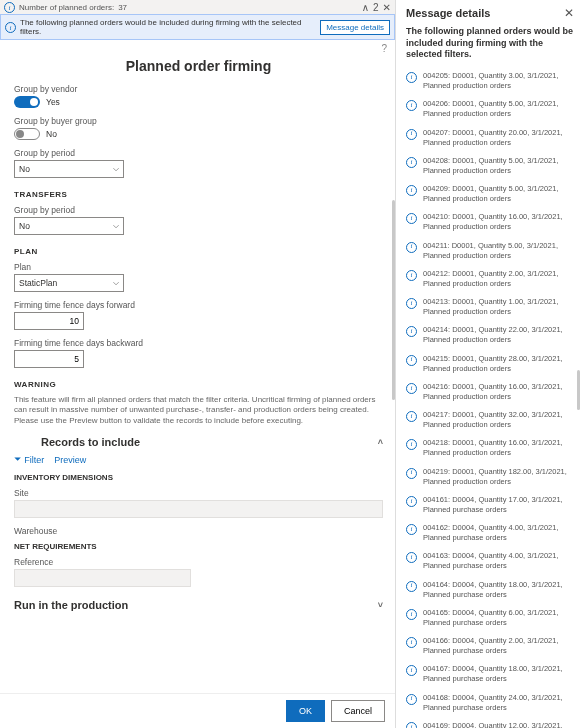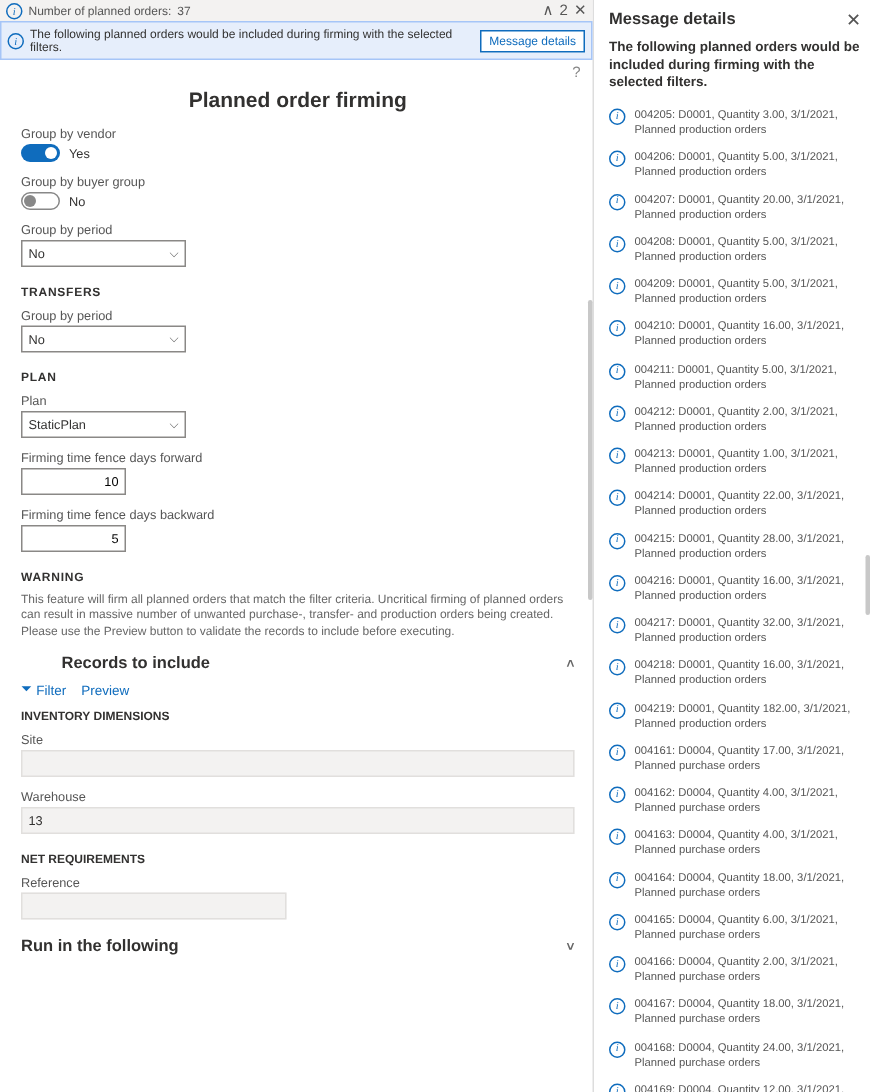"13" div.ro-input { html: <div> <span>13</span> </div> -> none }
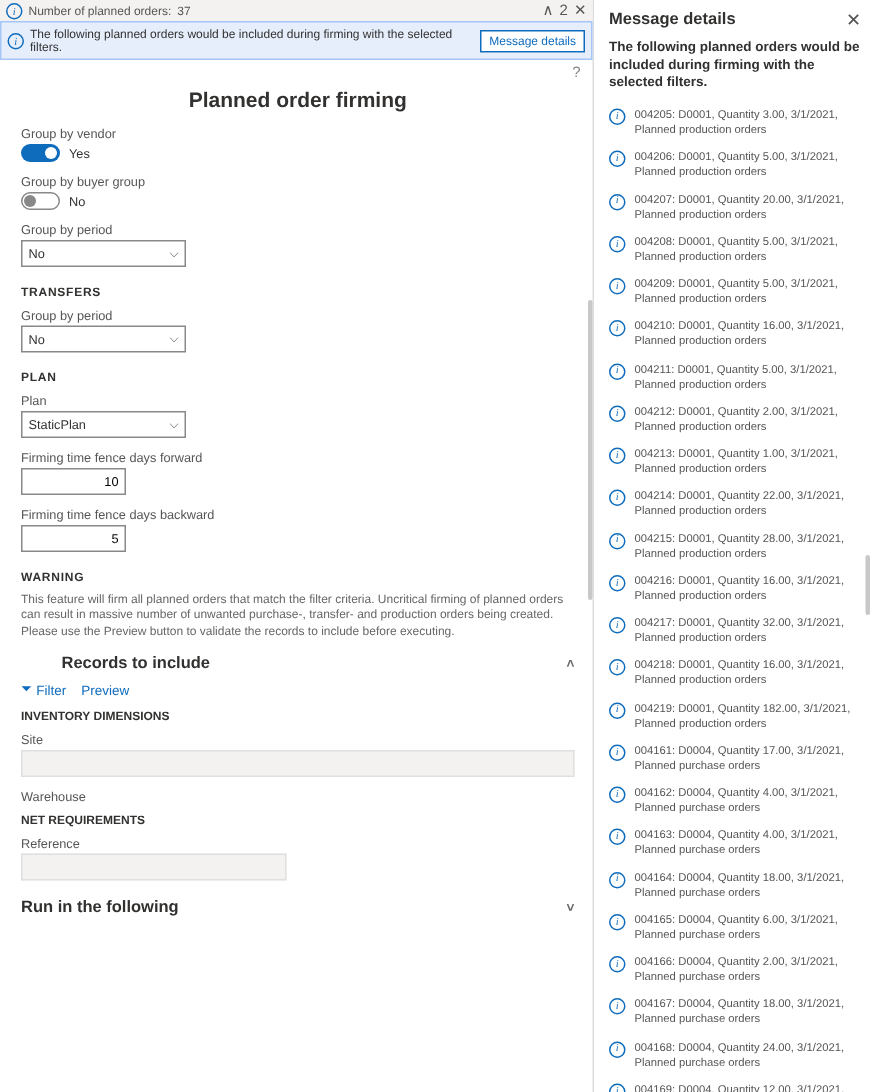"Run in the following" span { text: following -> production }
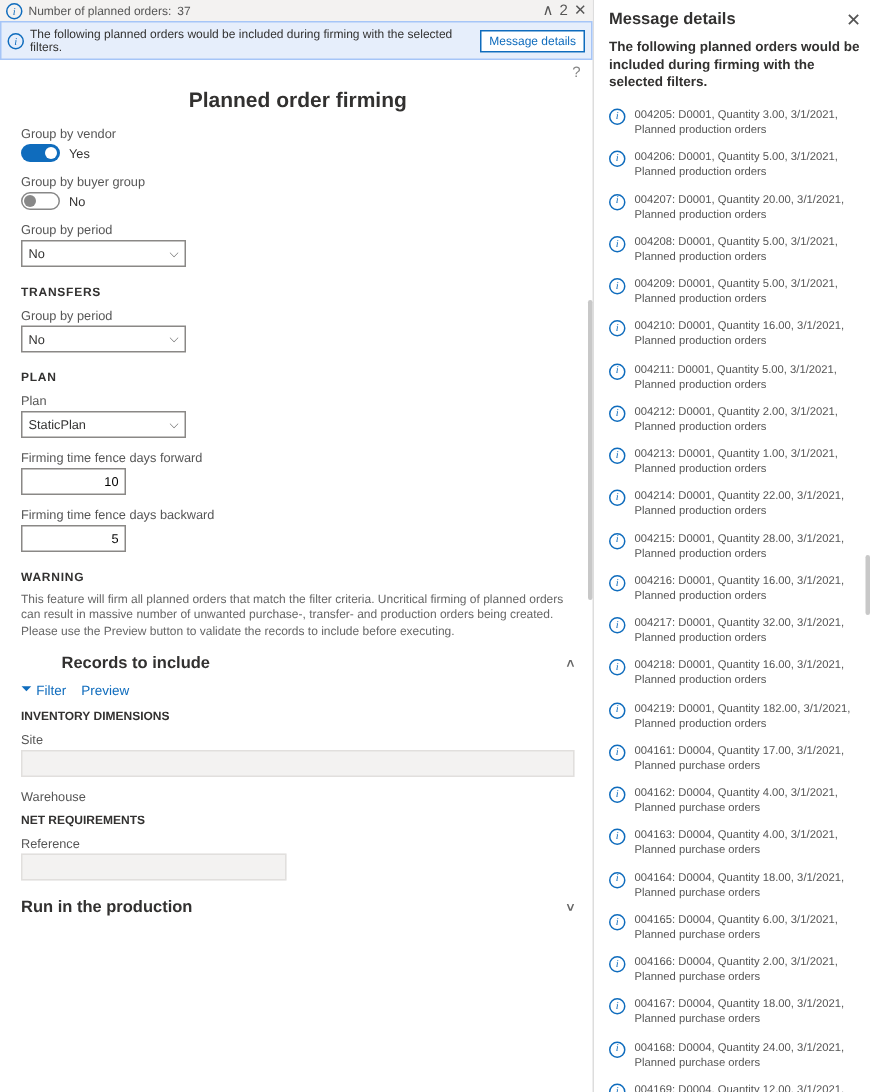"OK" div.footer { html: none -> <div> <button>OK</button> <button>Cancel</button> </div> }
